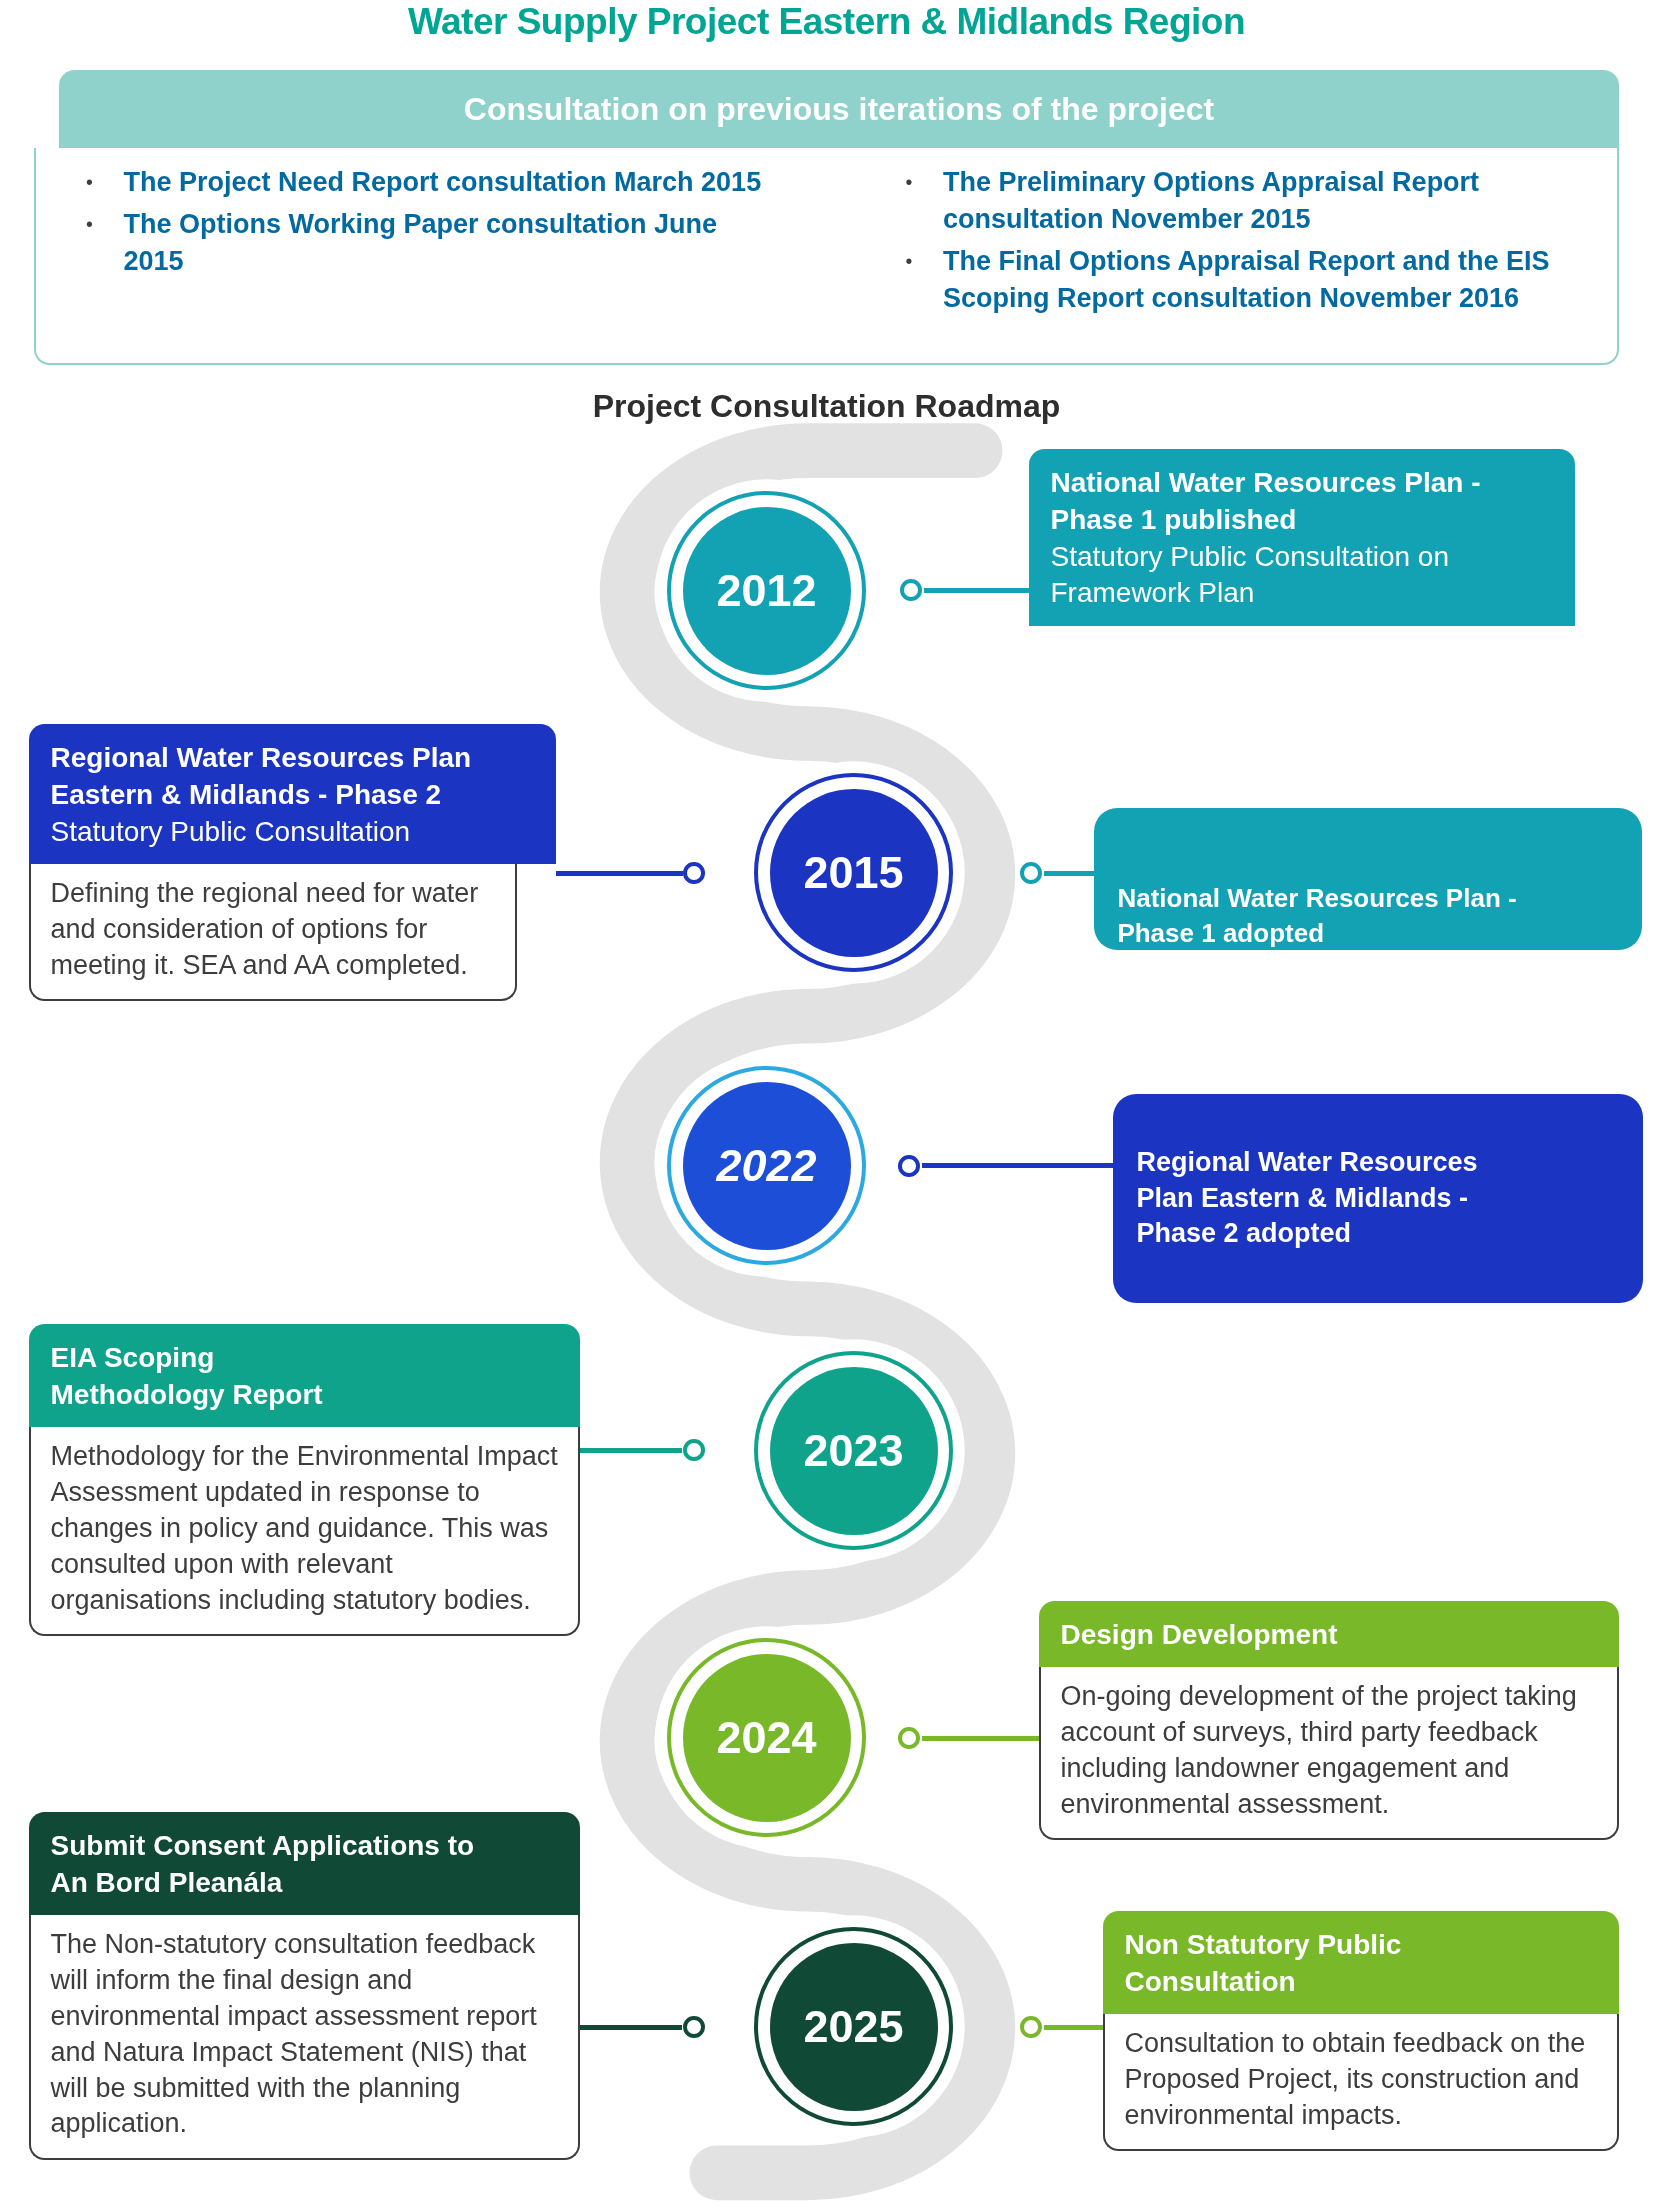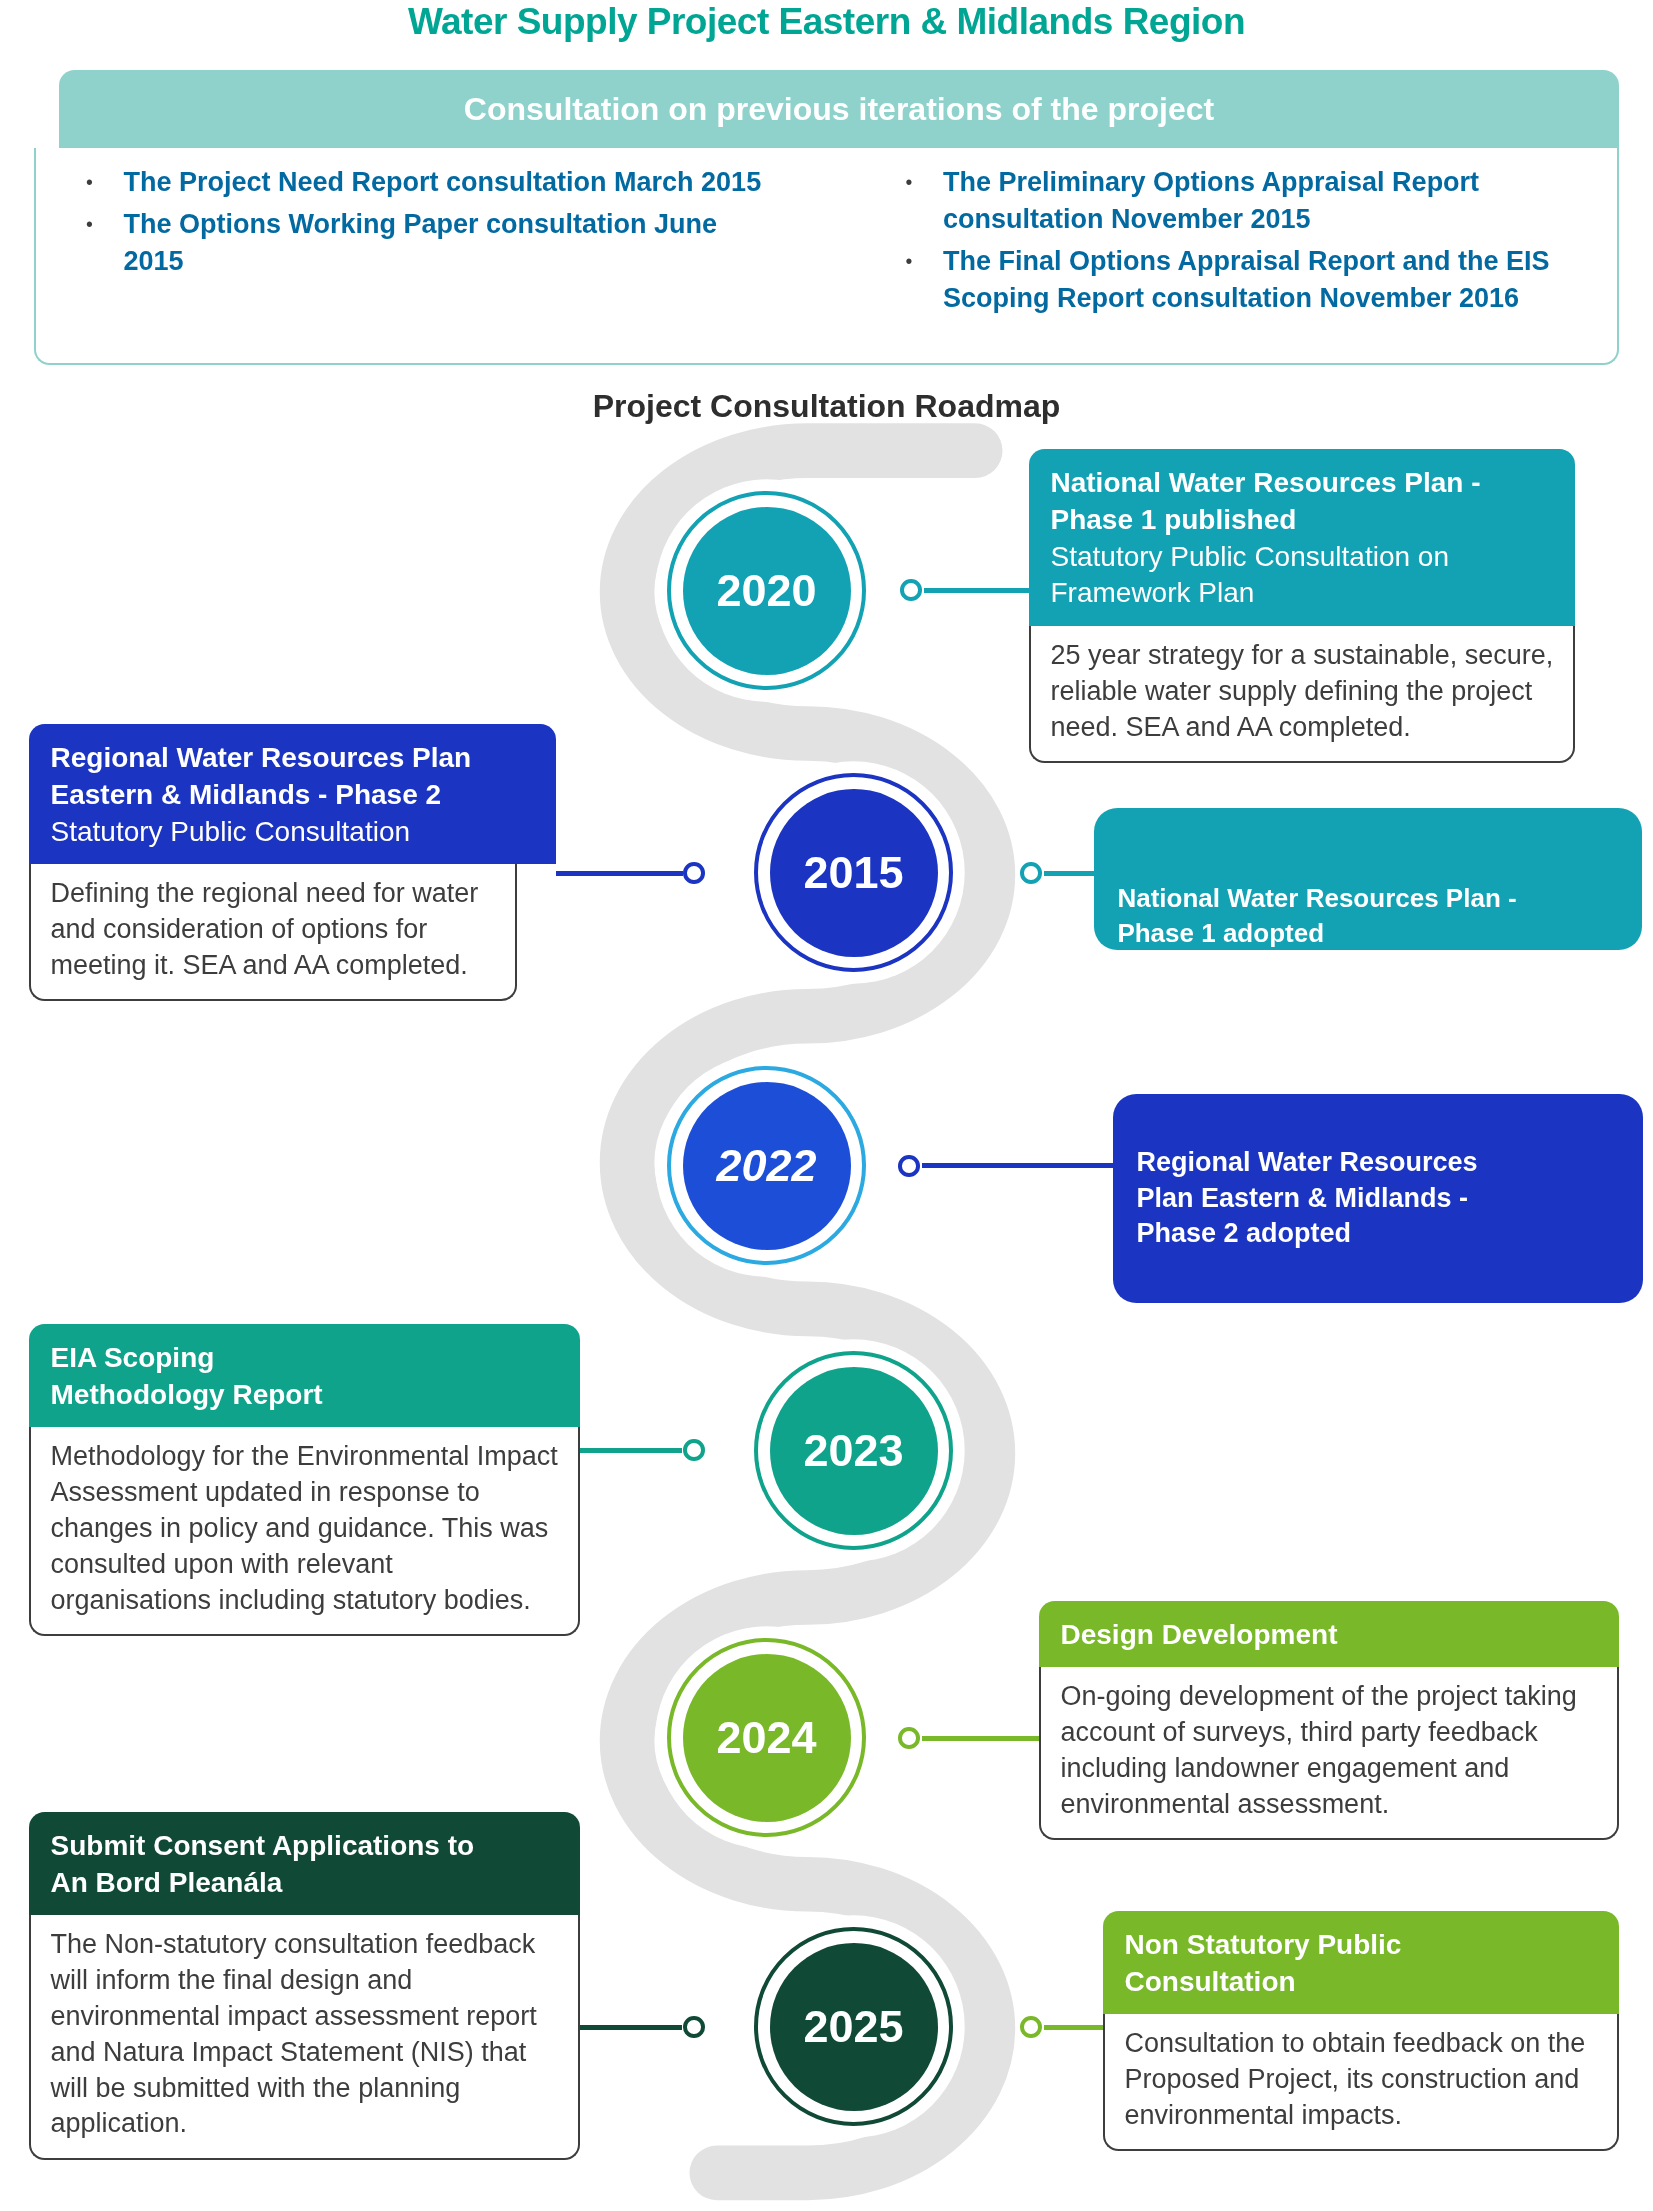"2020" div.year-core { text: 2020 -> 2012 }
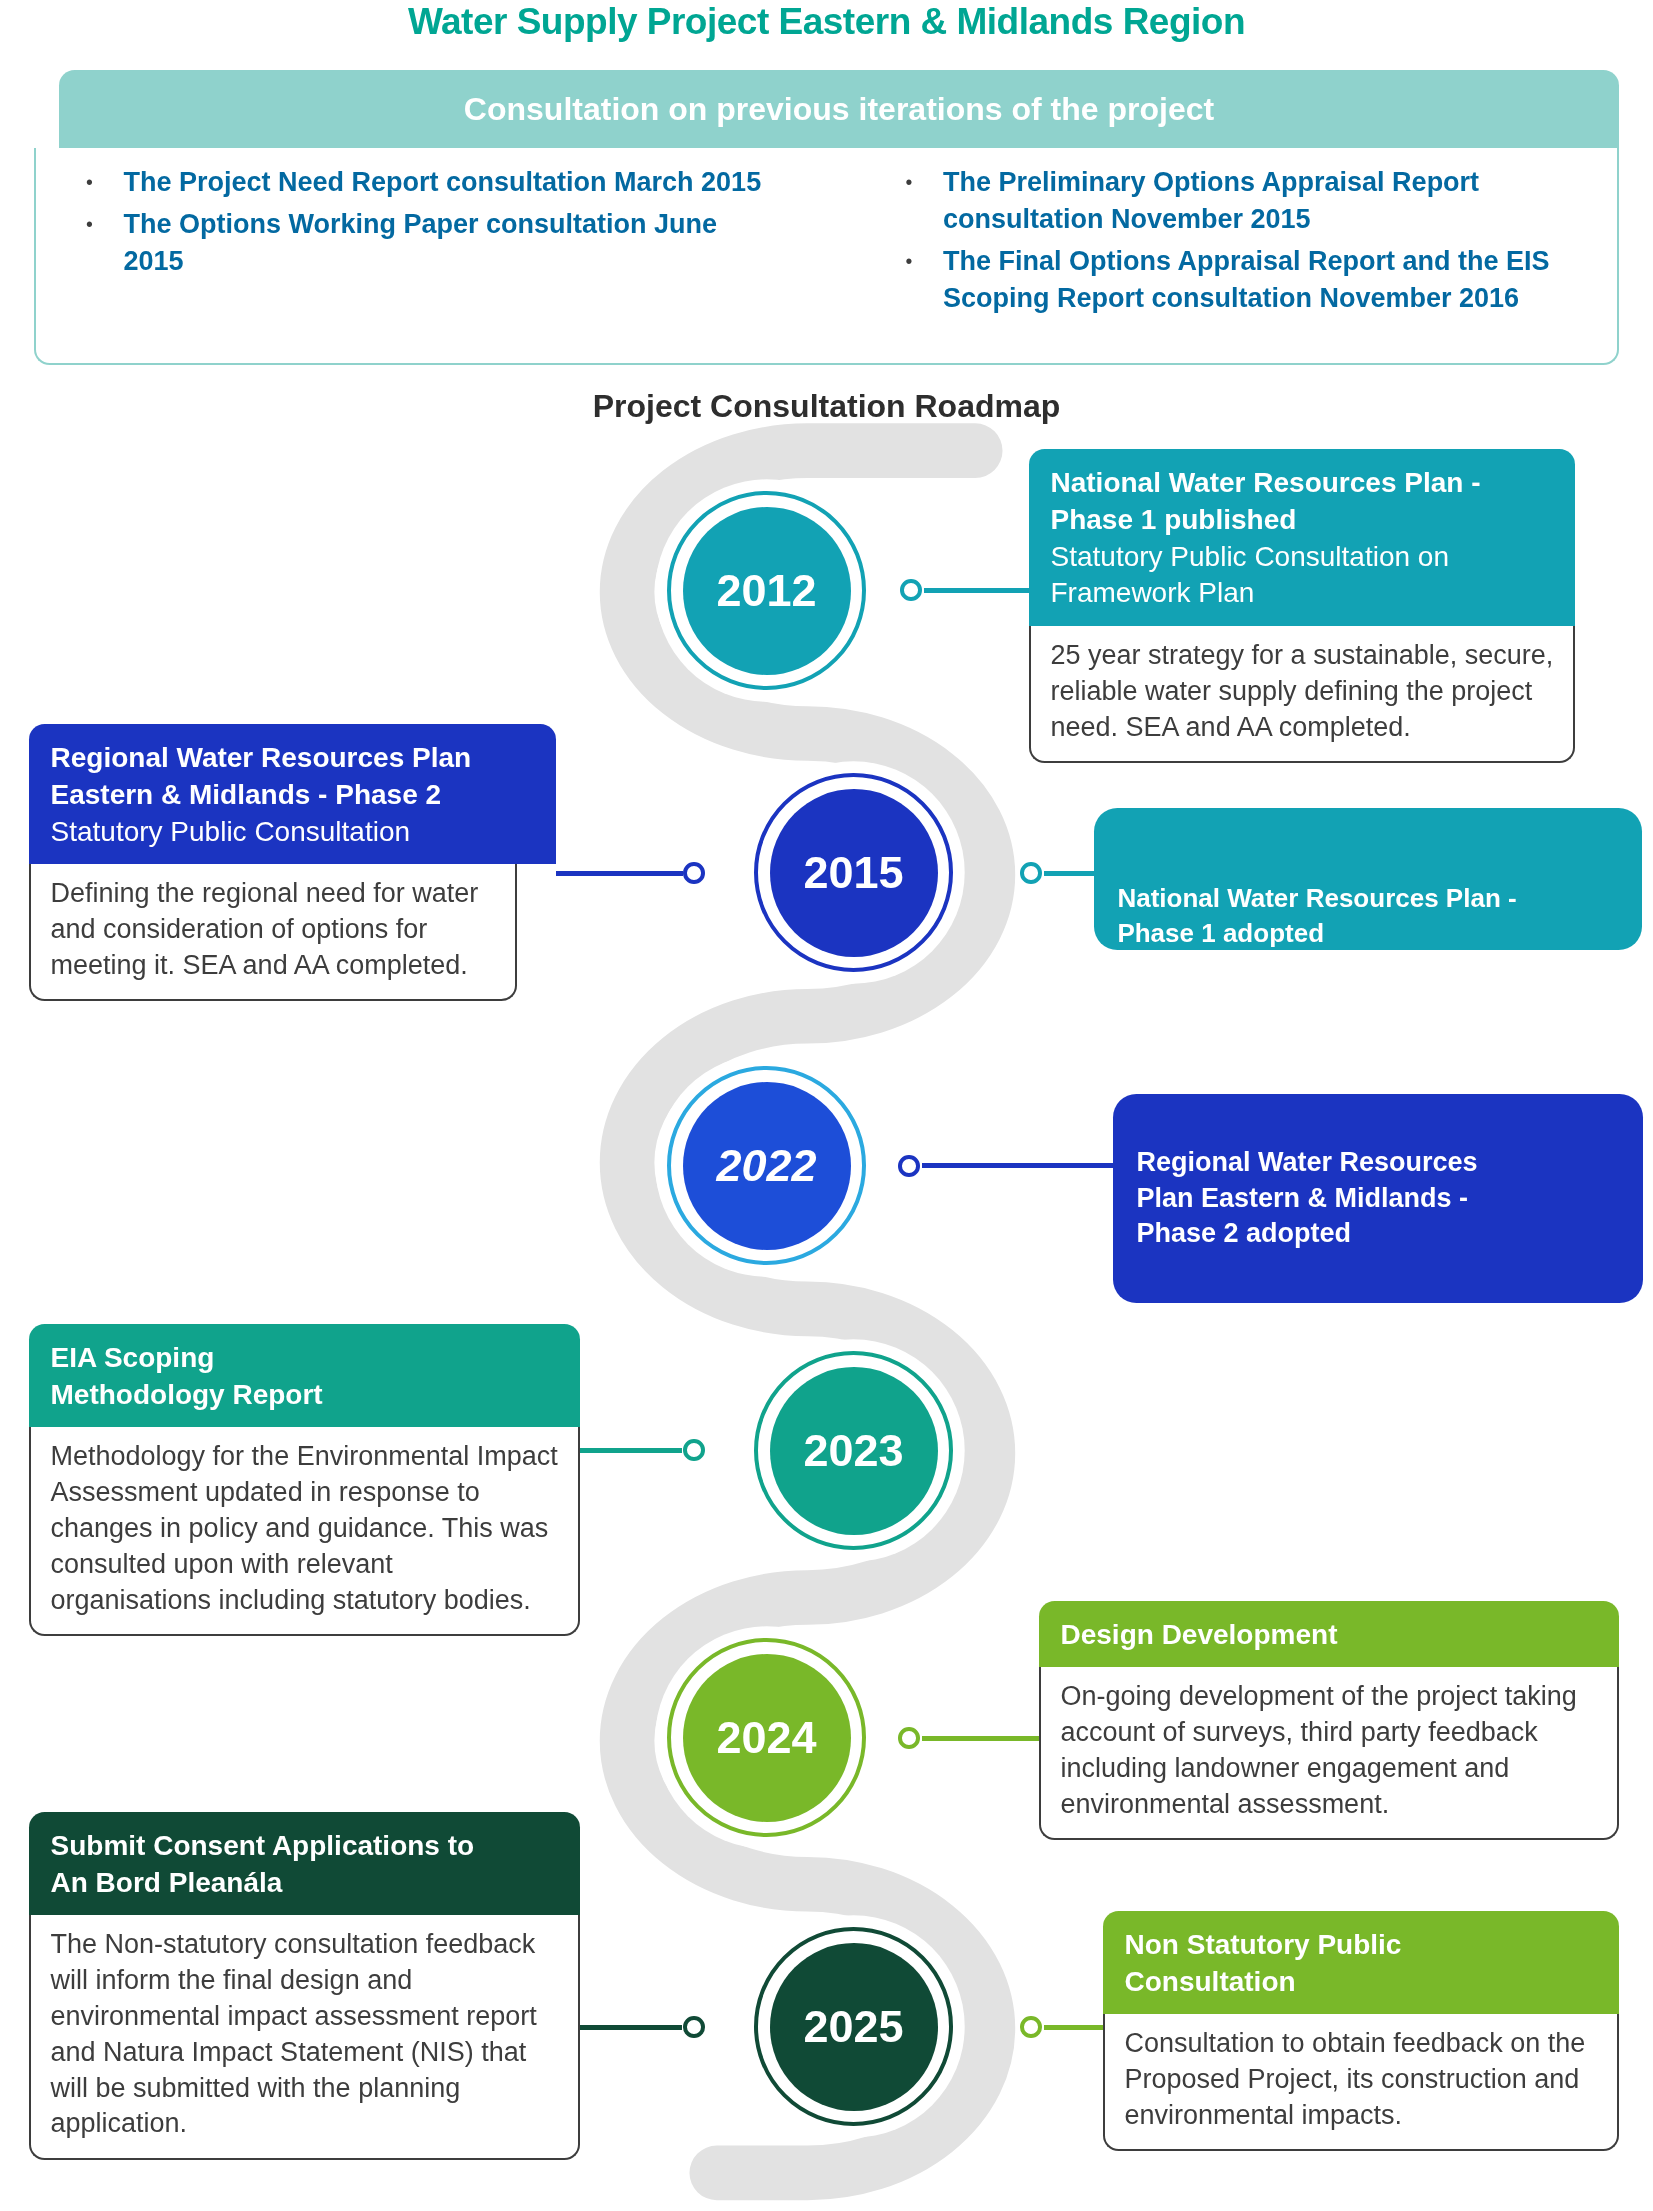"25 year strategy for a" div.bdy { html: <div>25 year strategy for a sustainable, secure, reliable water supply defining the project need. SEA and AA completed.</div> -> none }
